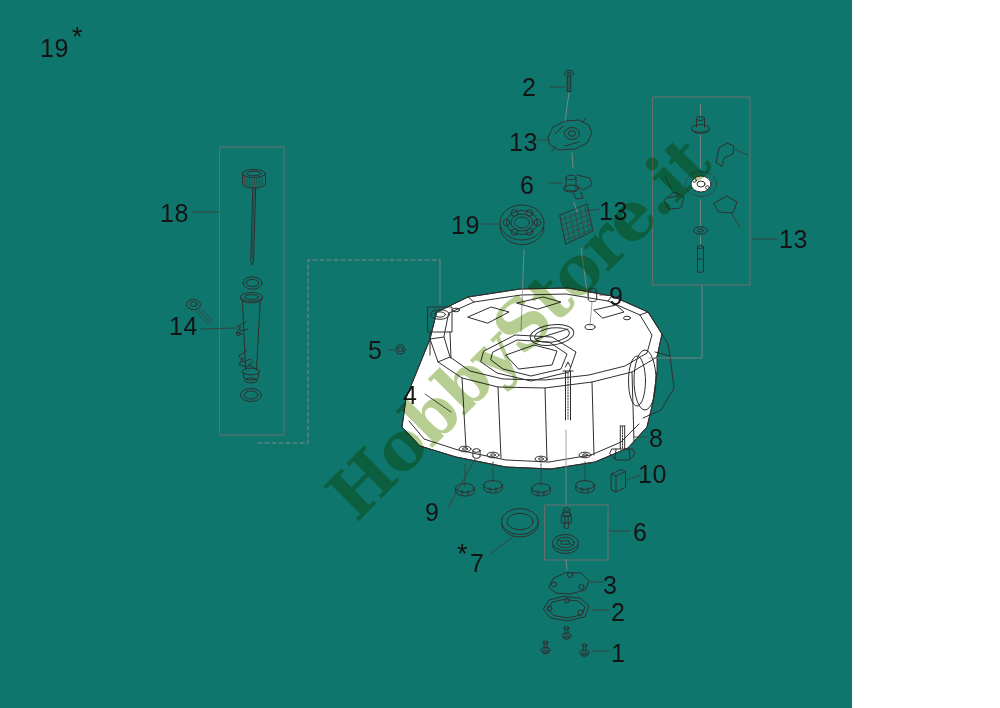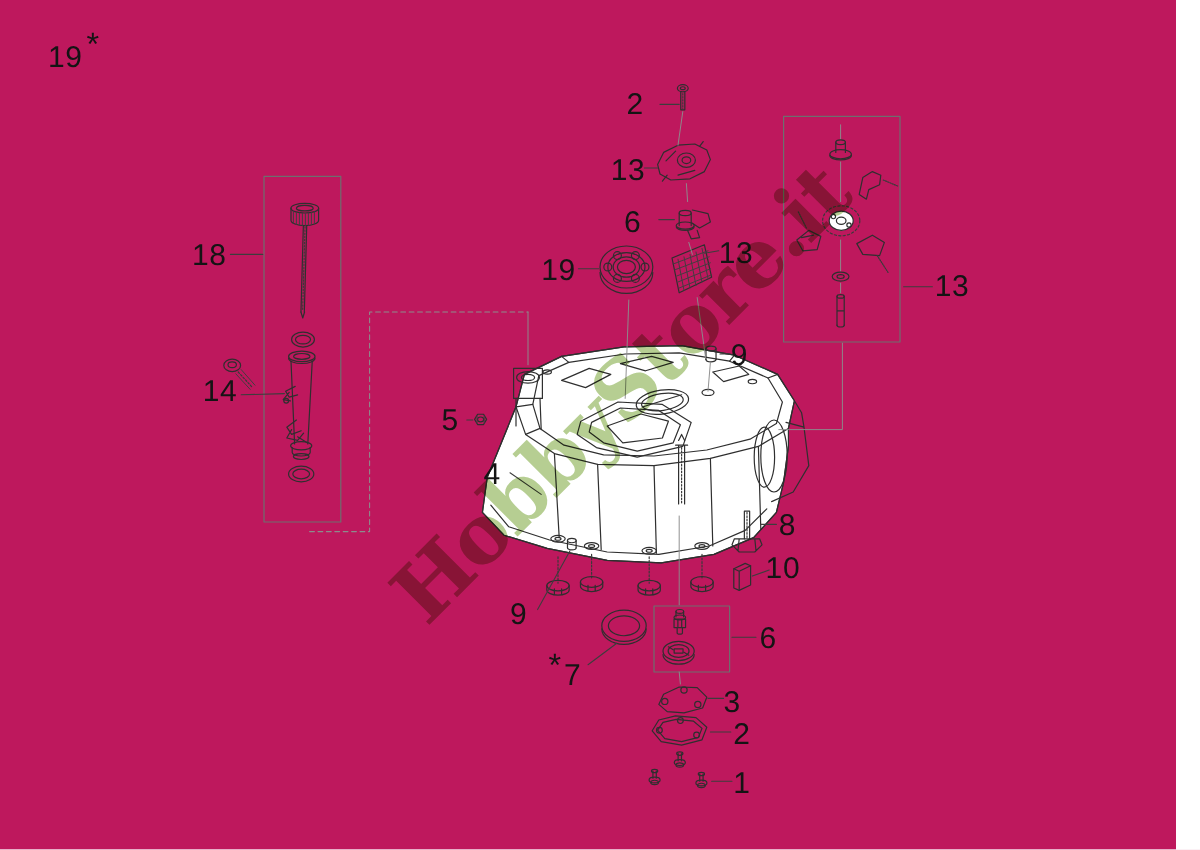"19" .stage { background: #be185d -> #0f766e; width: 980px -> 852px }
